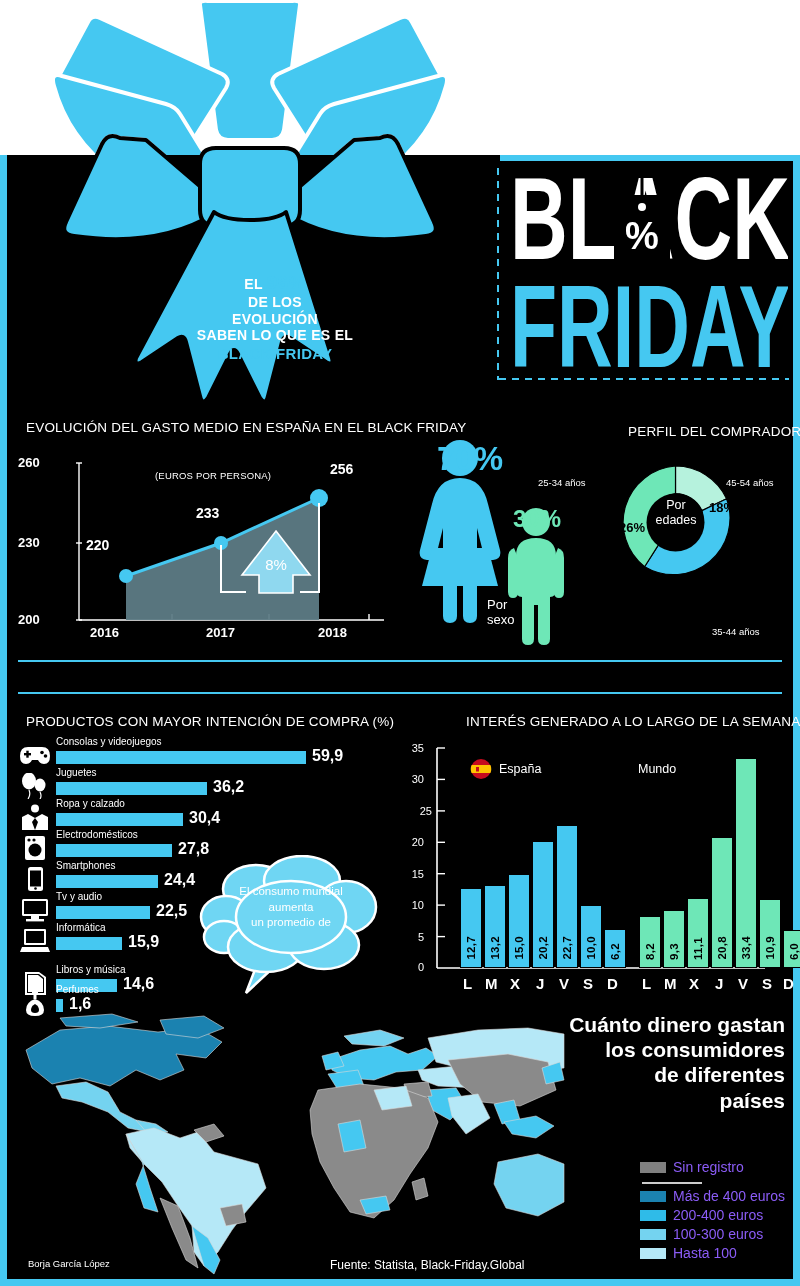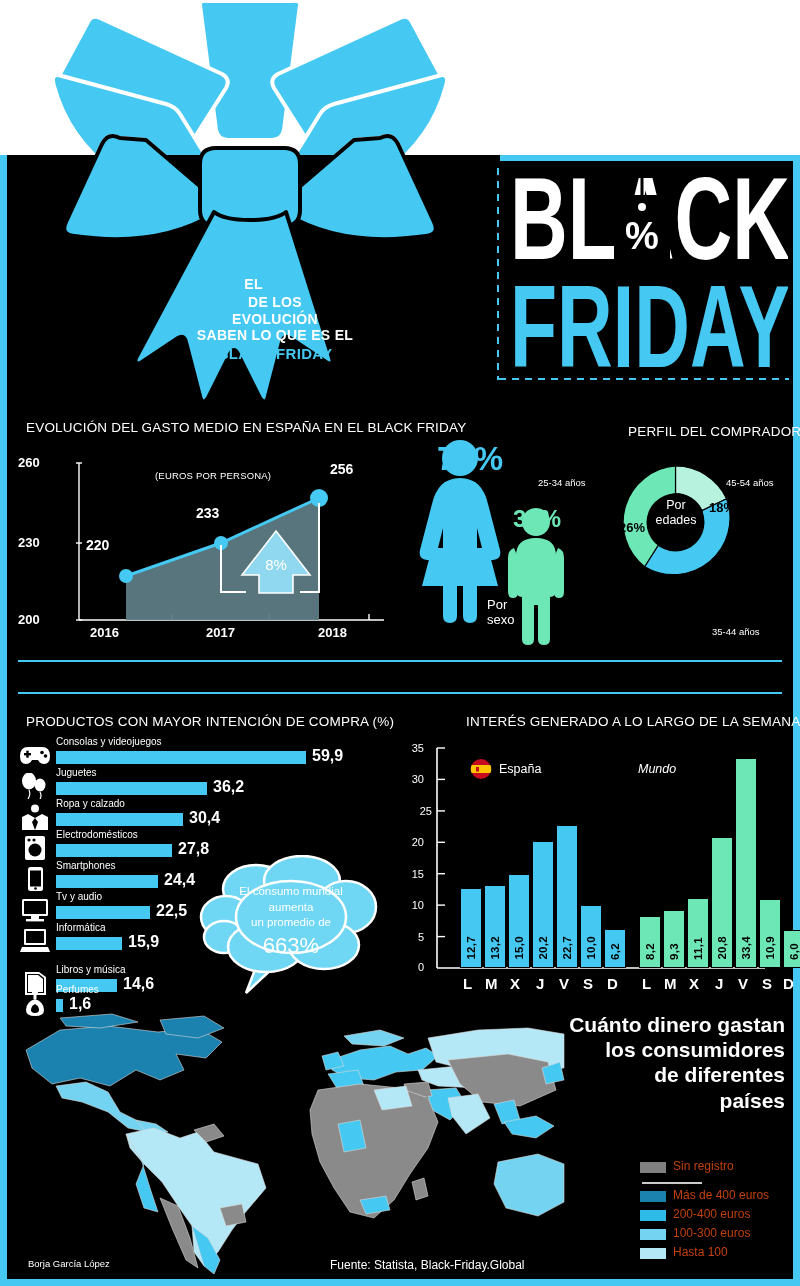"Mundo" div.bc-legend { font-style: italic -> none }
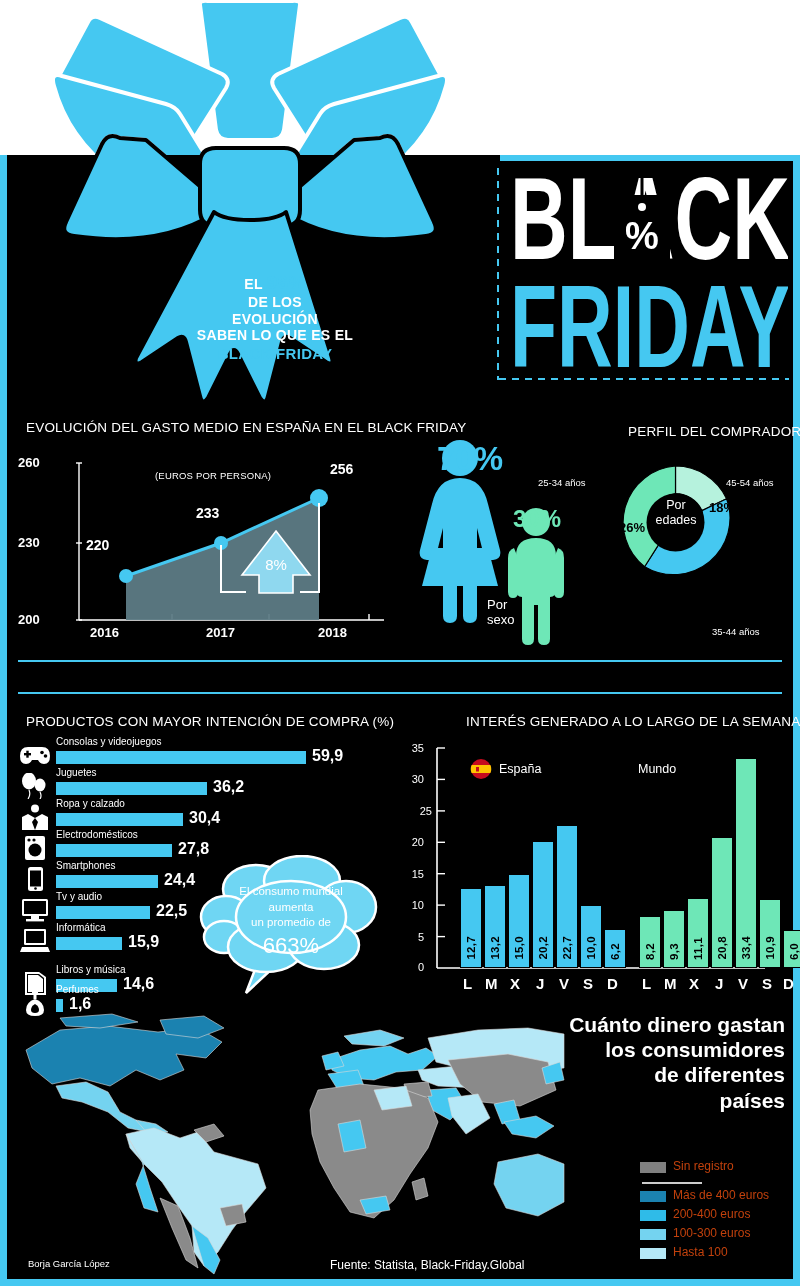"663%" div.big { html: <div>663%</div> -> none }
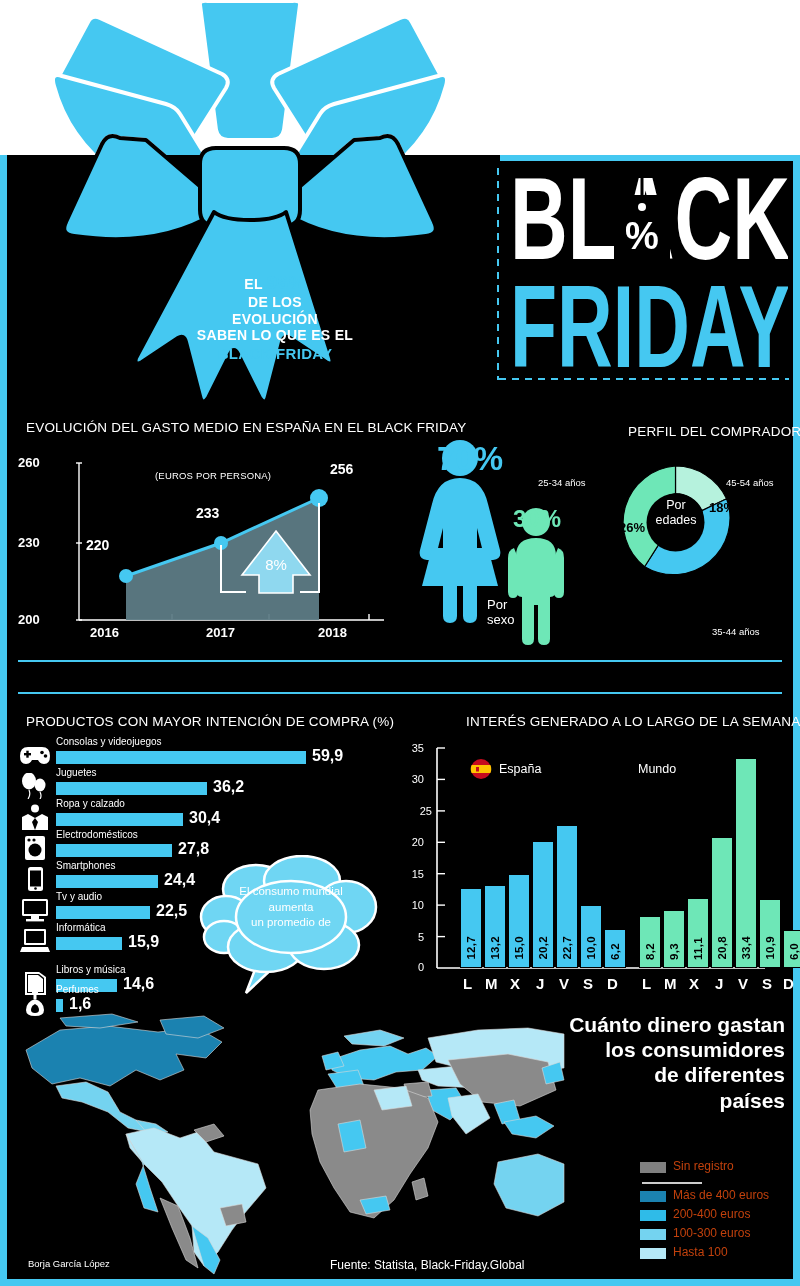"Sin registro" .lg-tx { color: #c2410c -> #8b5cf6; font-size: 12px -> 14px }
